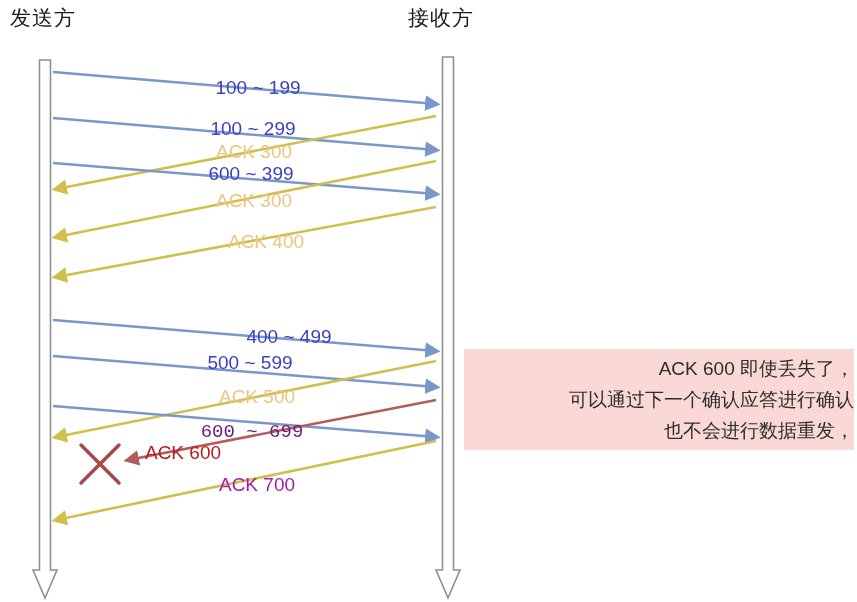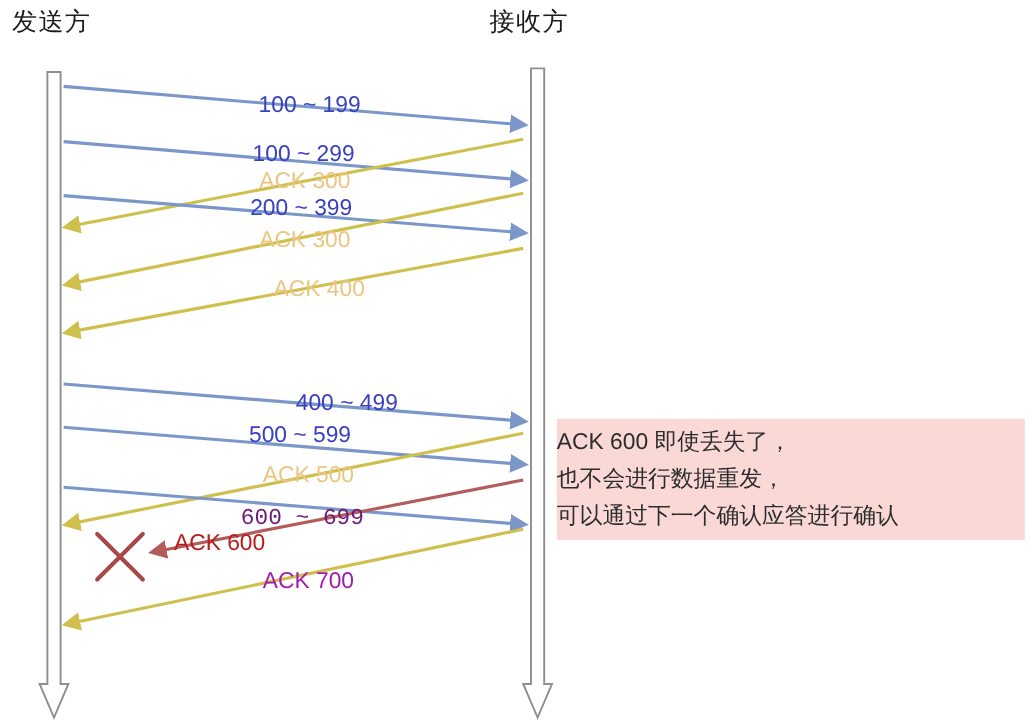"200 ~ 399" div.arrow-label { text: 200 -> 600 }
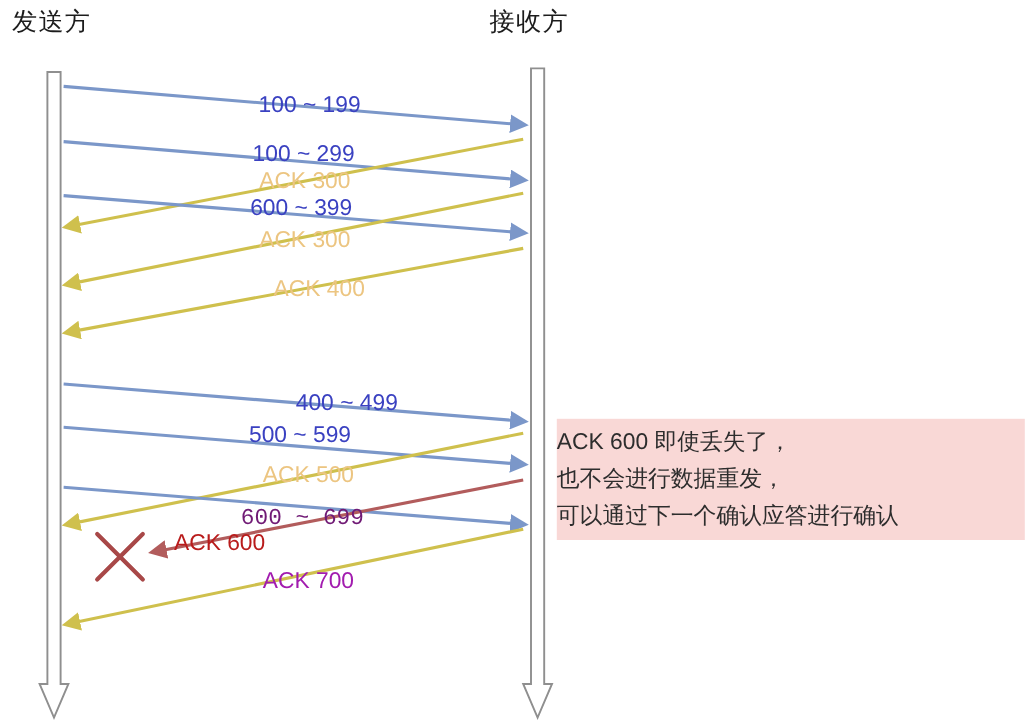"ACK 600 即使丢失了，" .note { align-items: flex-start -> flex-end }
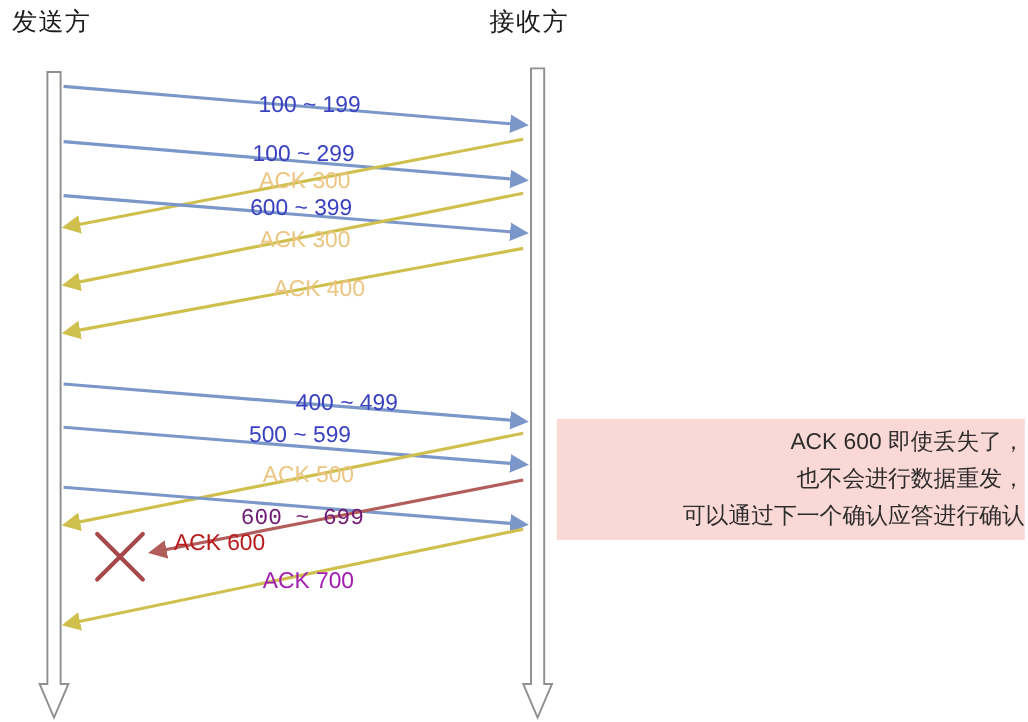"也不会进行数据重发，" div.note-line { order: before "可以通过下一个确认应答进行确认" -> after "可以通过下一个确认应答进行确认" }
